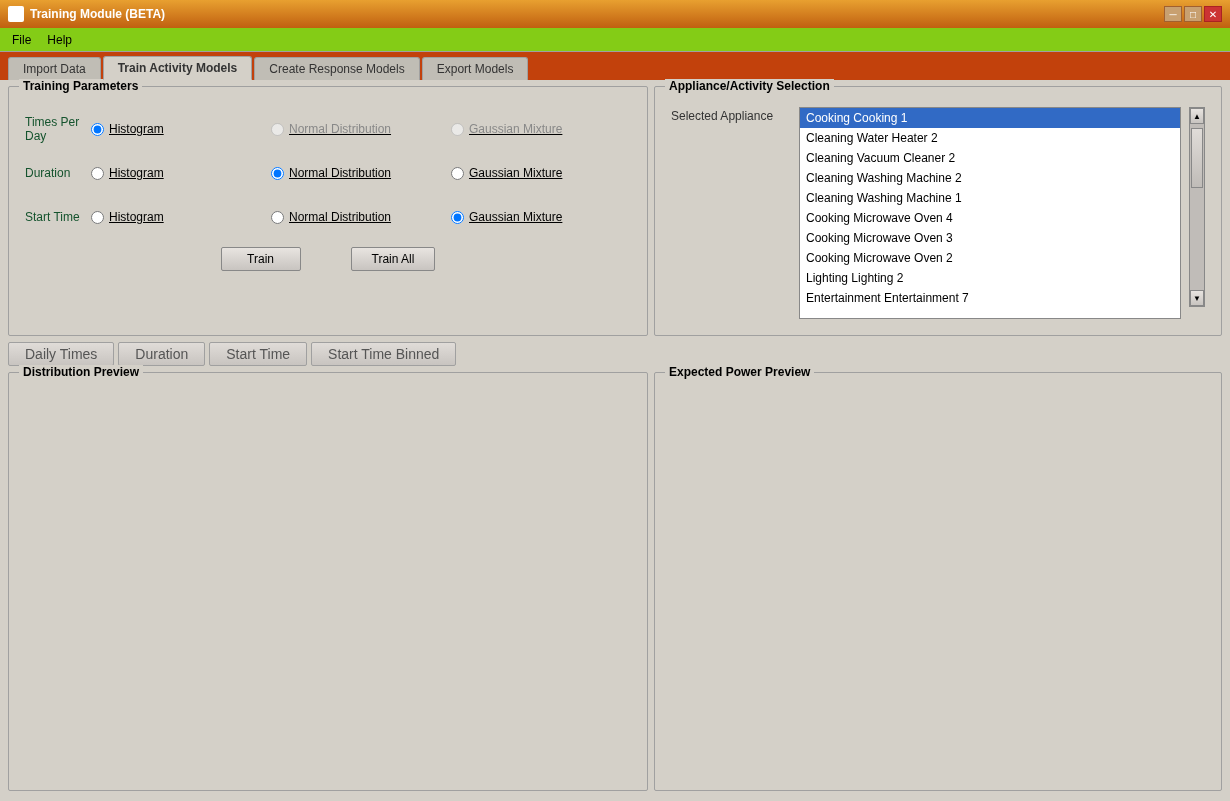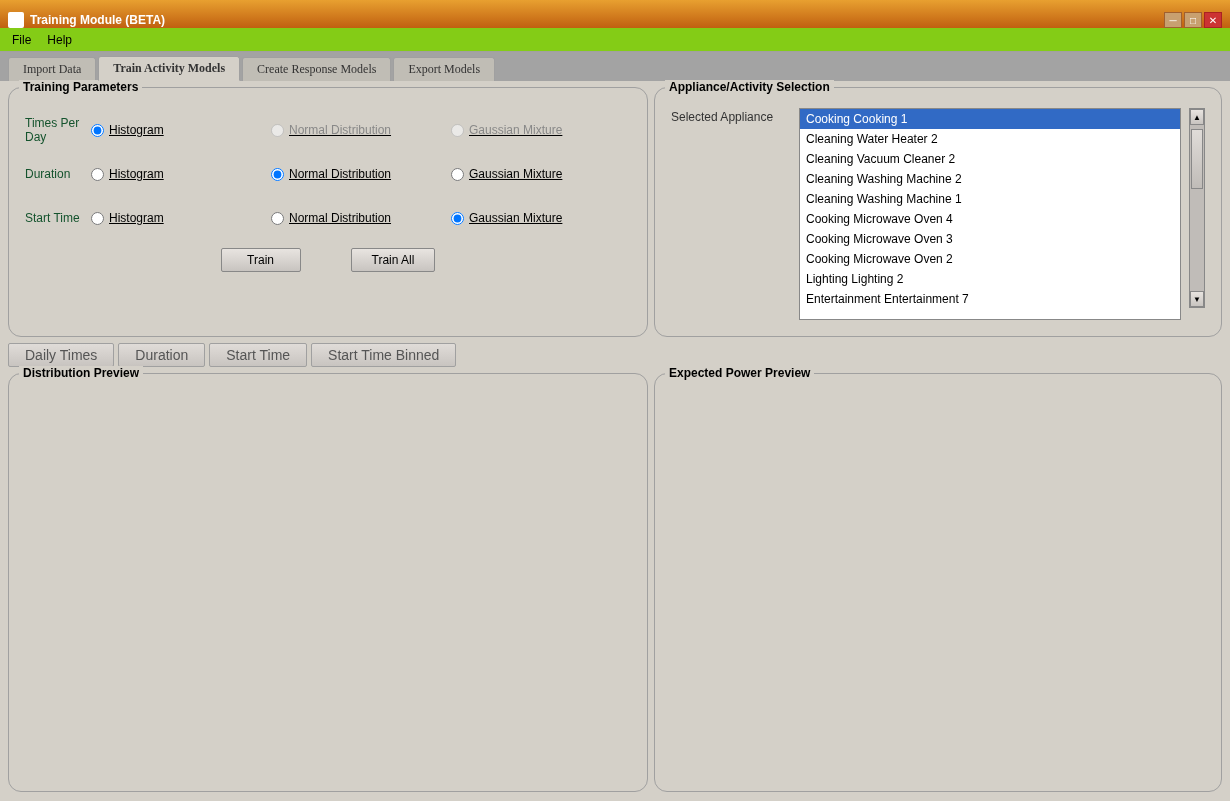"Training Module (BETA)" .title-bar { align-items: flex-end -> center }
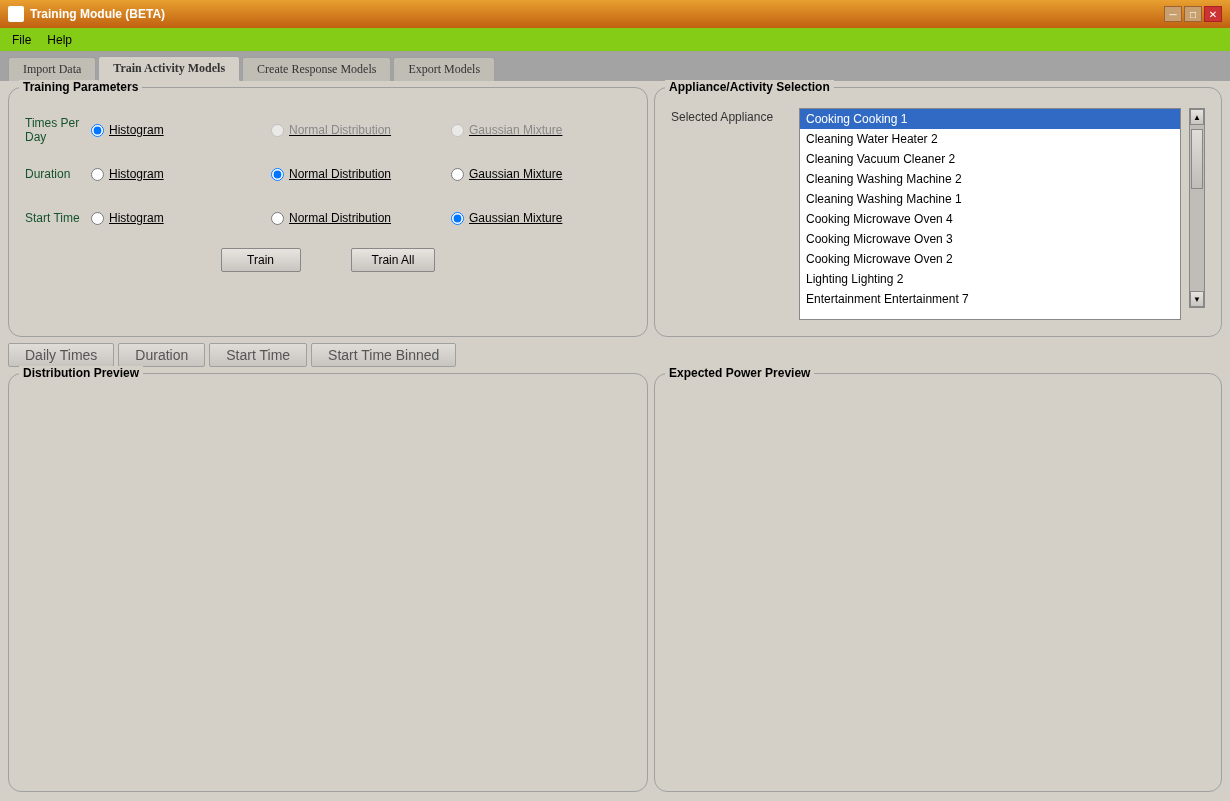"Import Data" .tab-bar { background: #a3a3a3 -> #c2410c; font-family: Liberation Serif, serif -> none }
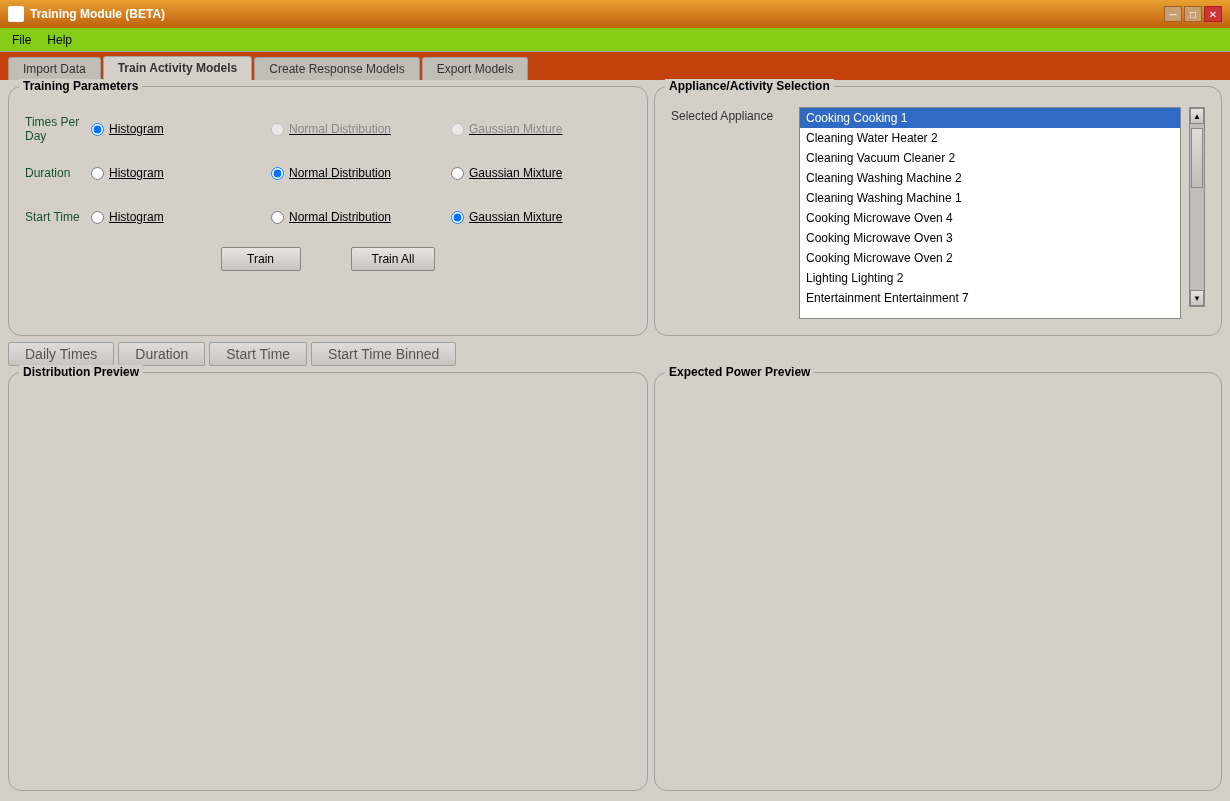"Training Parameters" .panel { border-radius: 13px -> 2px }
